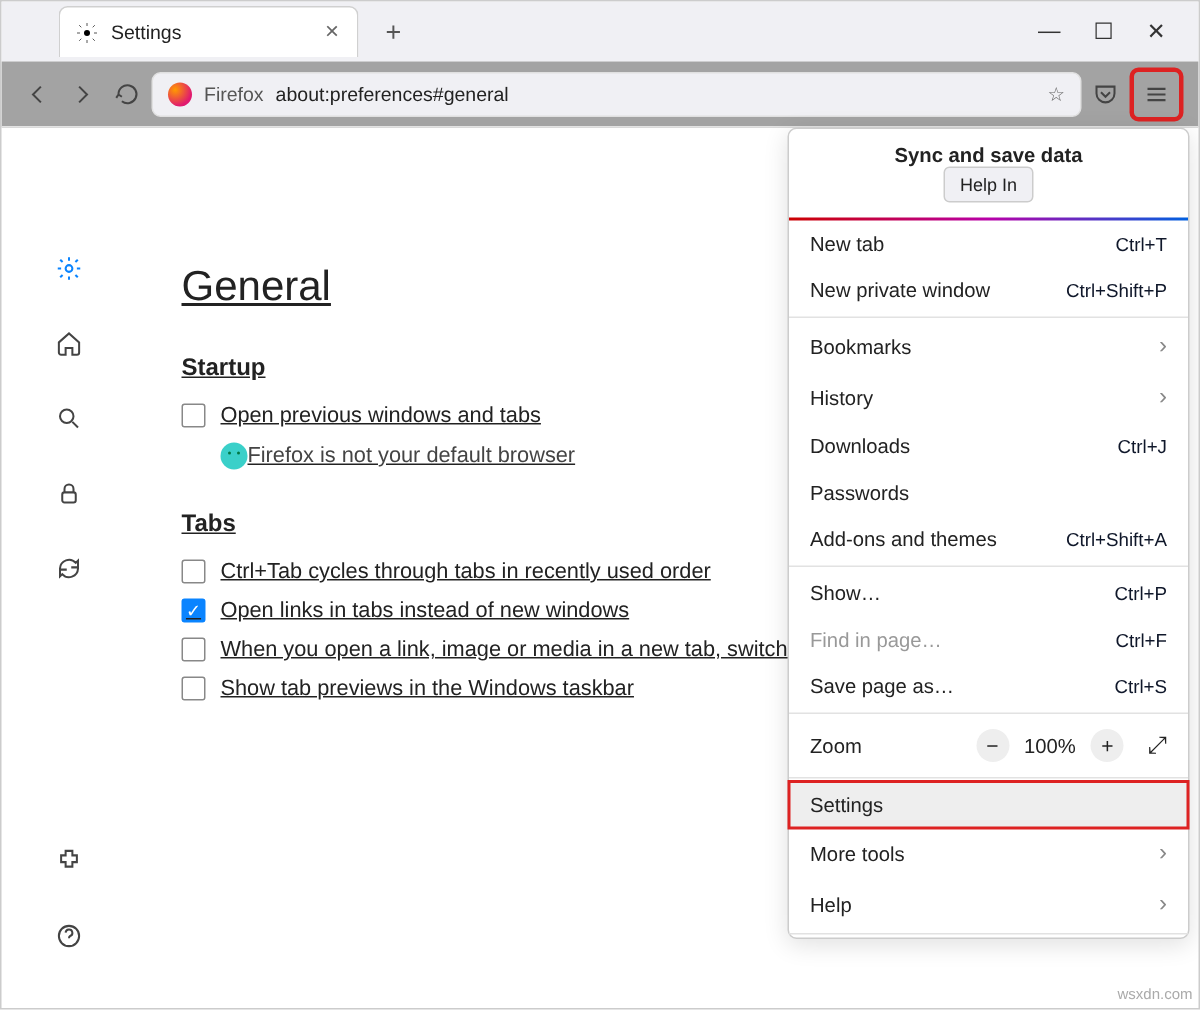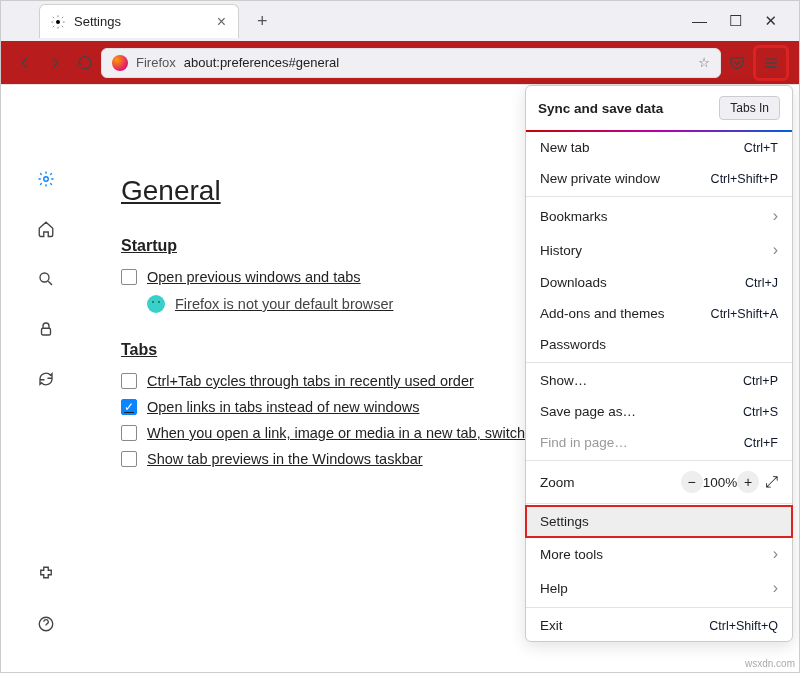"Firefox" .toolbar { background: #b91c1c -> #a3a3a3 }
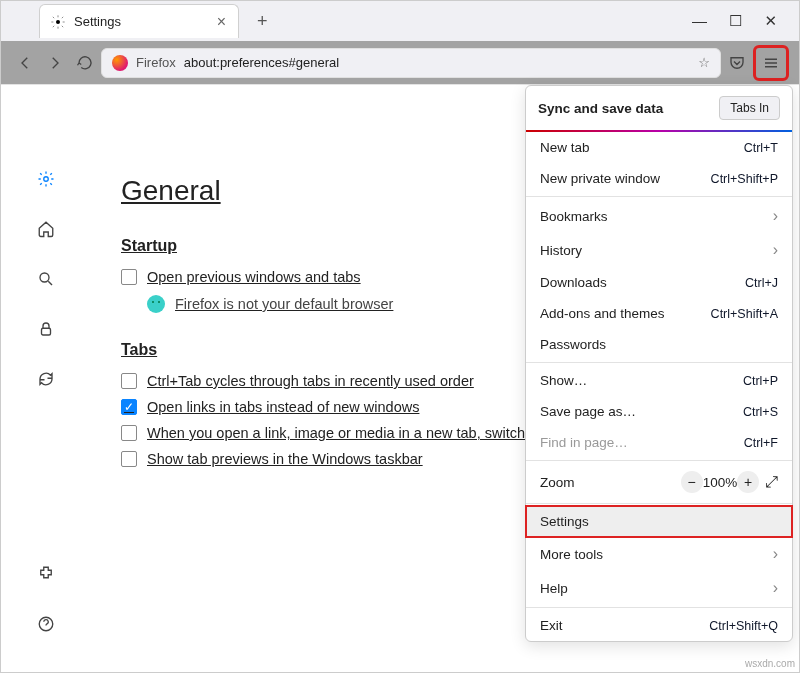"Sync and save data" .menu-header { flex-direction: none -> column }
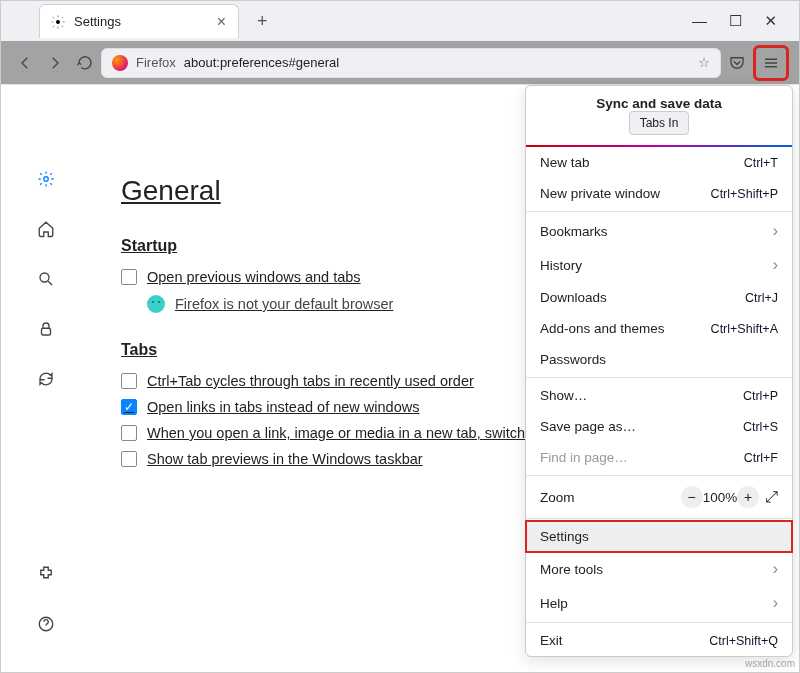"Tabs In" span.signin { text: Tabs -> Help }
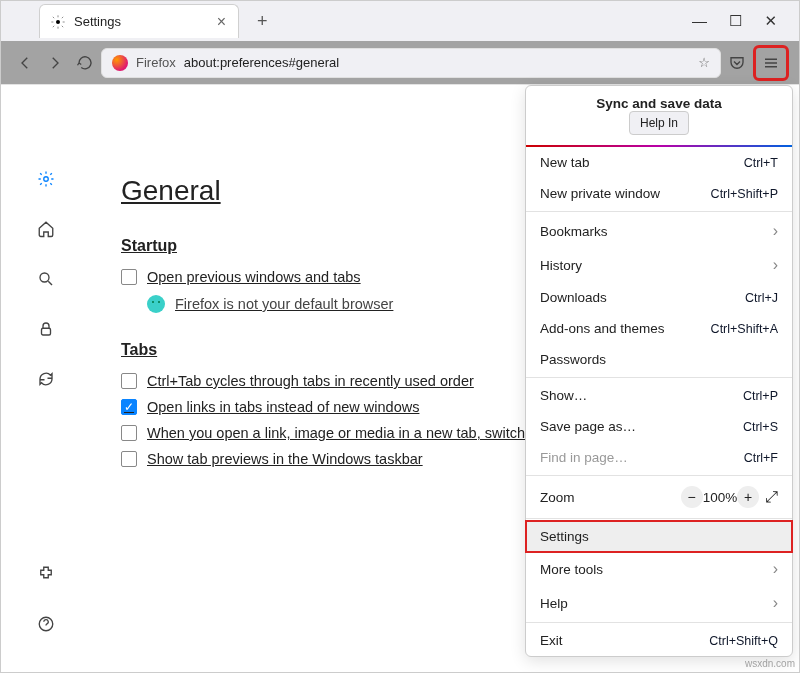"Firefox is not your default" .infobar { gap: 10px -> none }
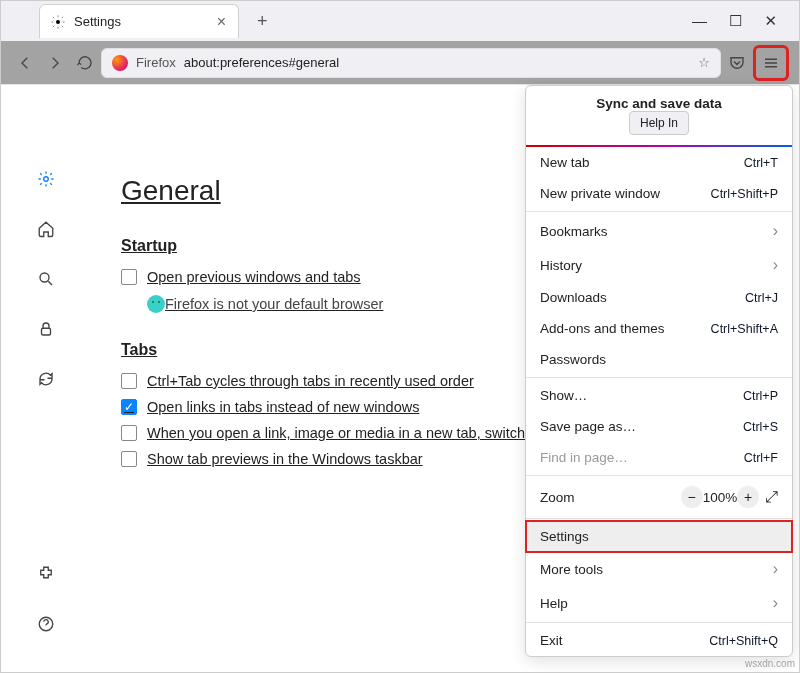"Add-ons and themes" div.menu-item { order: before "Passwords" -> after "Passwords" }
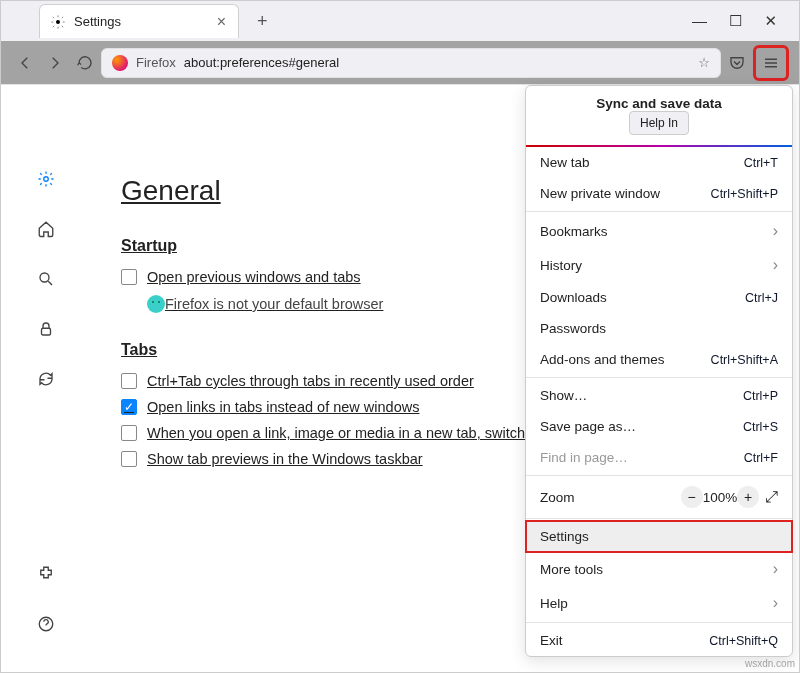"Save page as…" div.menu-item { order: before "Find in page…" -> after "Find in page…" }
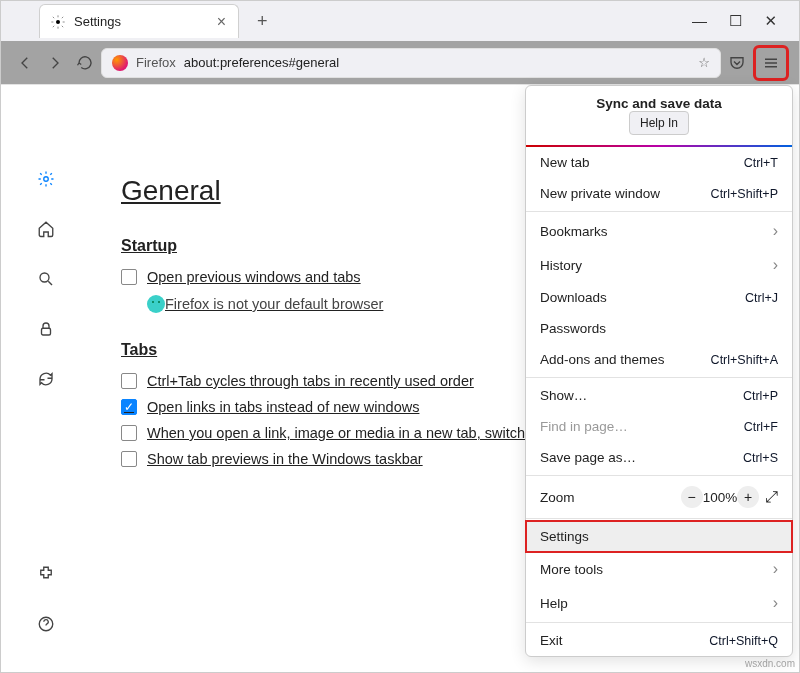"Zoom" .zoomrow { gap: none -> 10px }
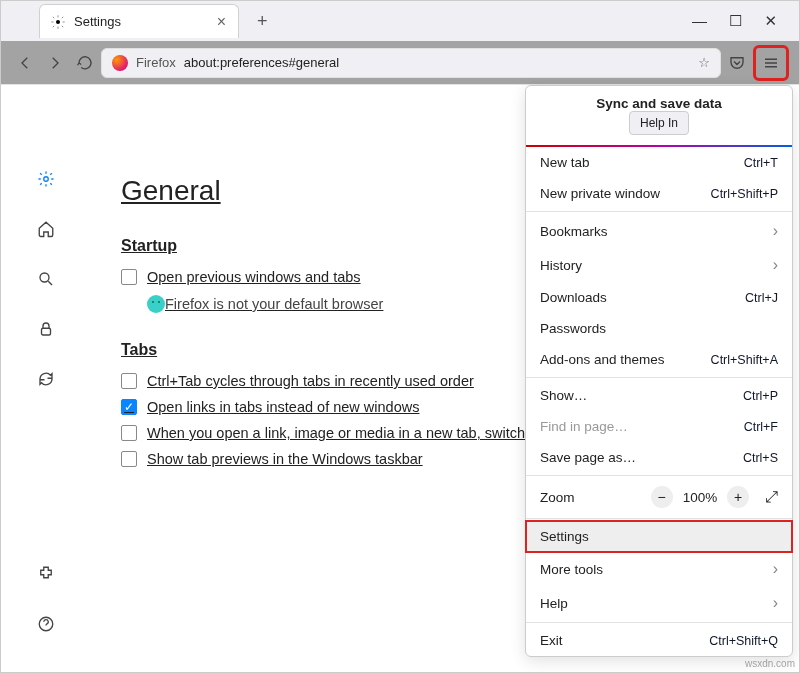"Exit" div.menu-item { html: <div> <span>Exit</span> <span>Ctrl+Shift+Q</span> </div> -> none }
